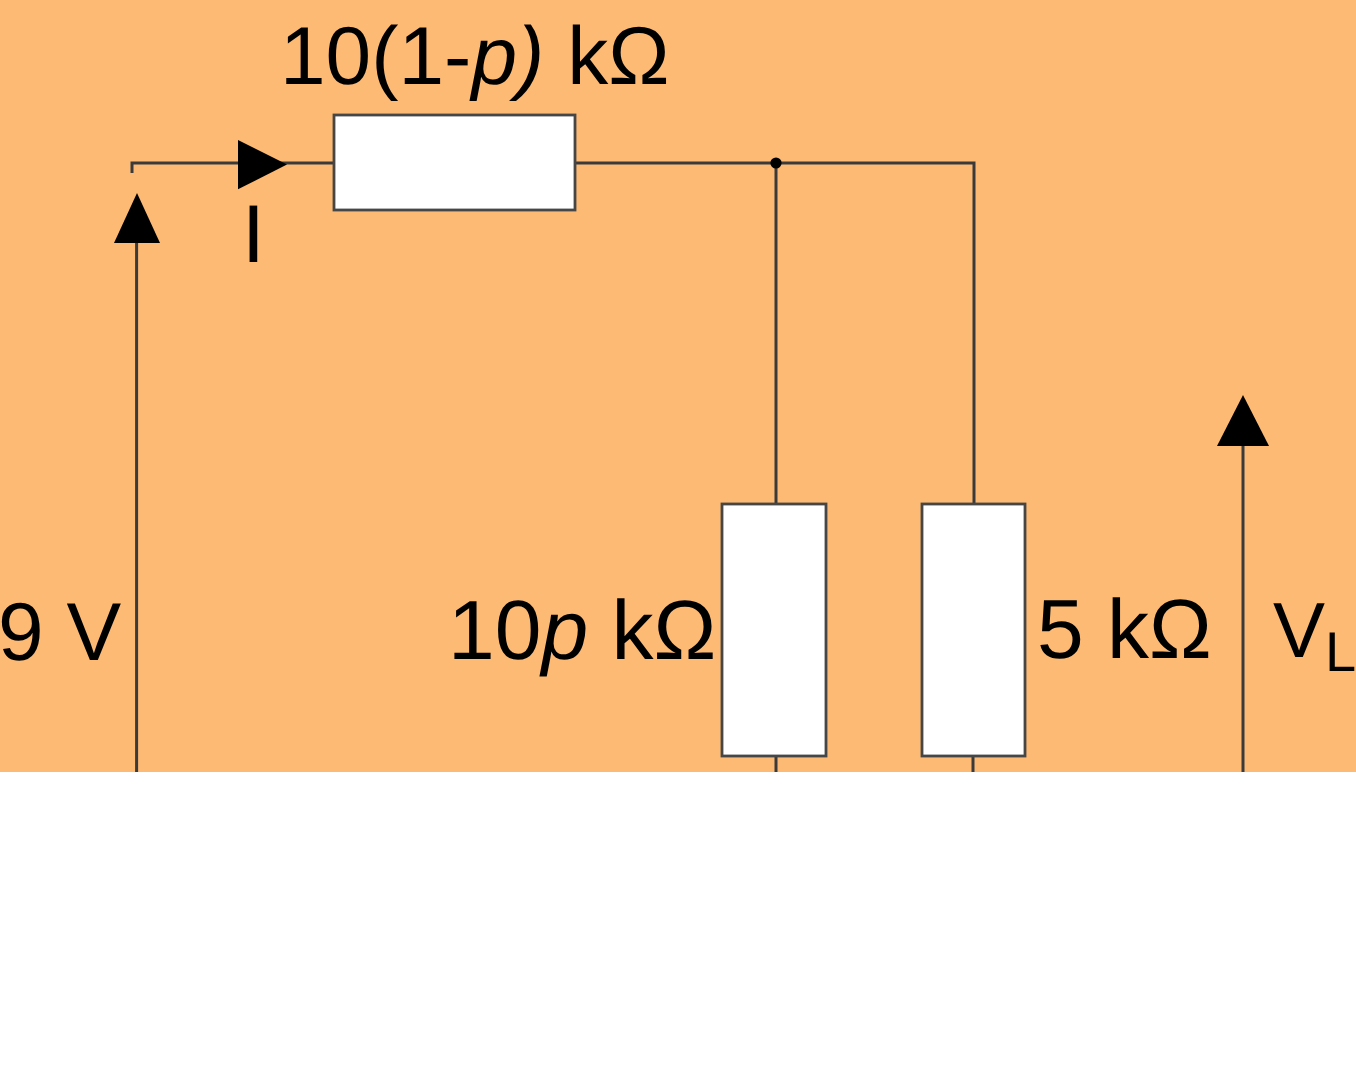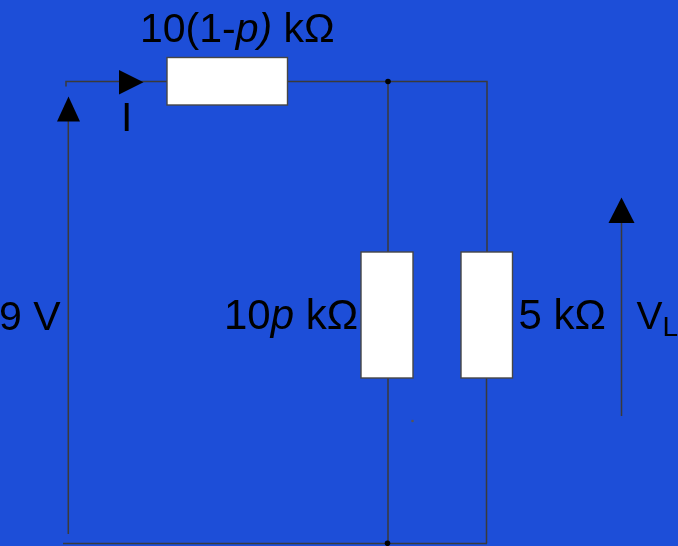"10(1-p) kΩ" #page { background: #1d4ed8 -> #fdba74; height: 546px -> 386px }
